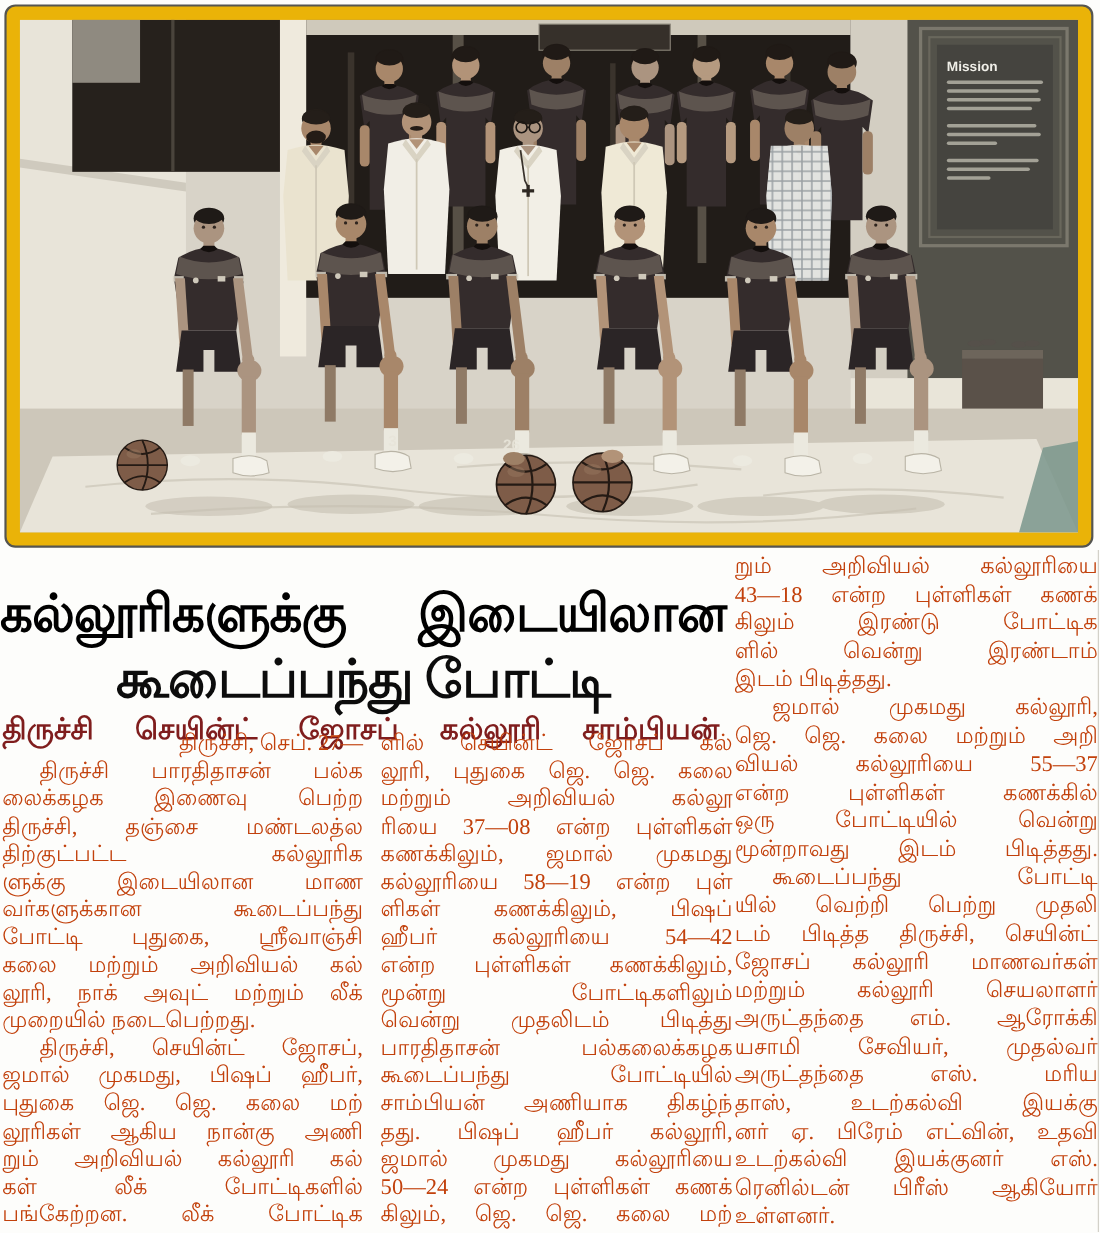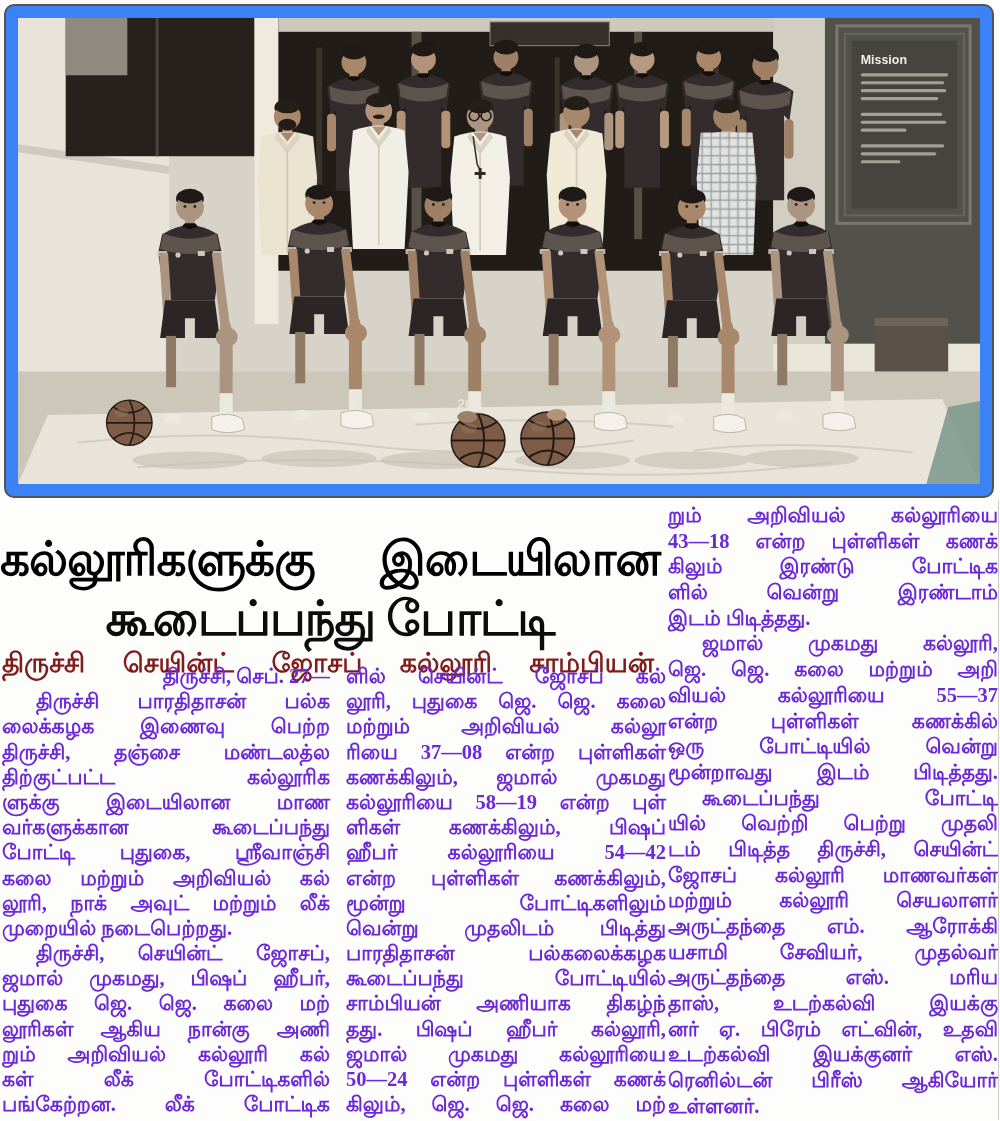"Mission" .photo-frame { background: #3b82f6 -> #eab308 }
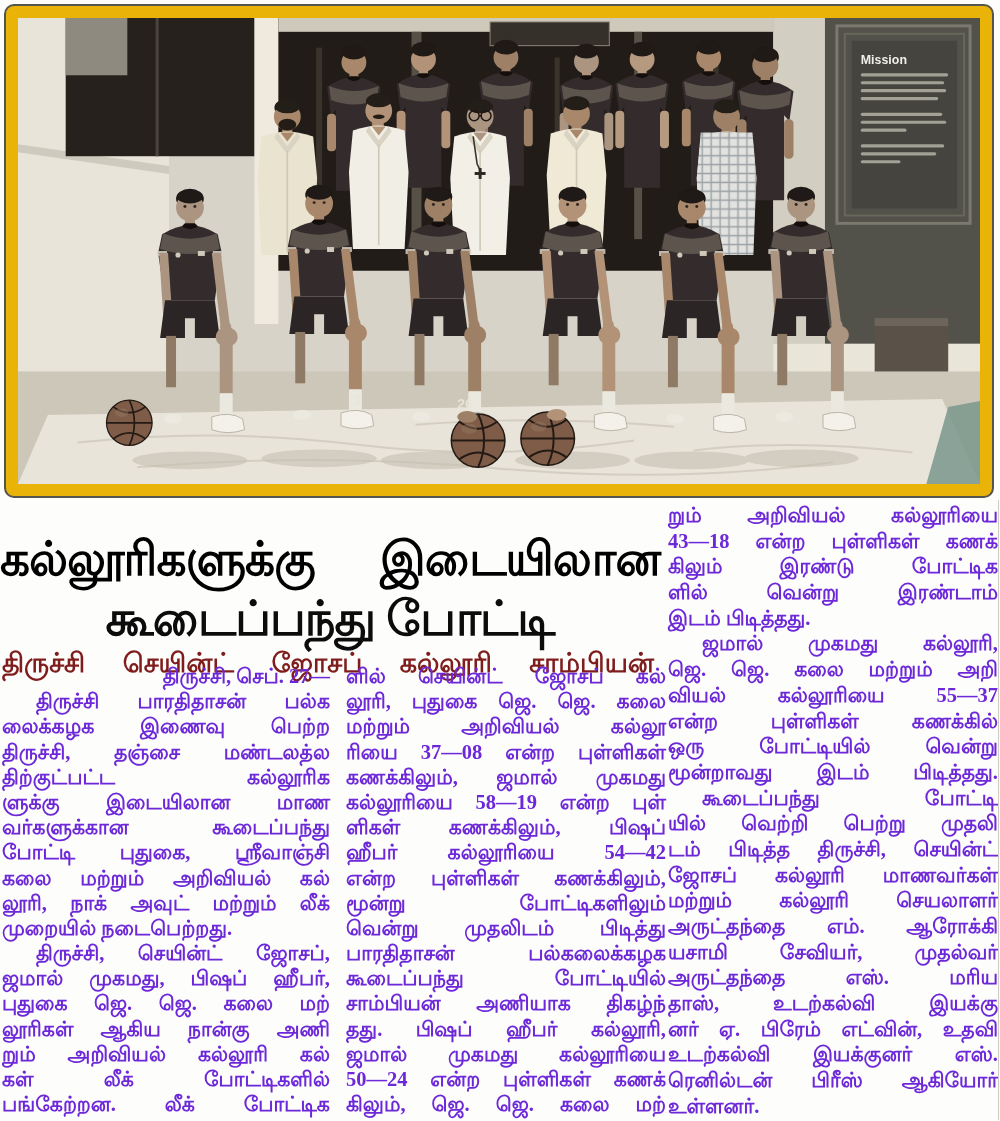"றும் அறிவியல் கல்லூரியை" .col { color: #6d28d9 -> #c2410c; font-weight: 700 -> 400 }
